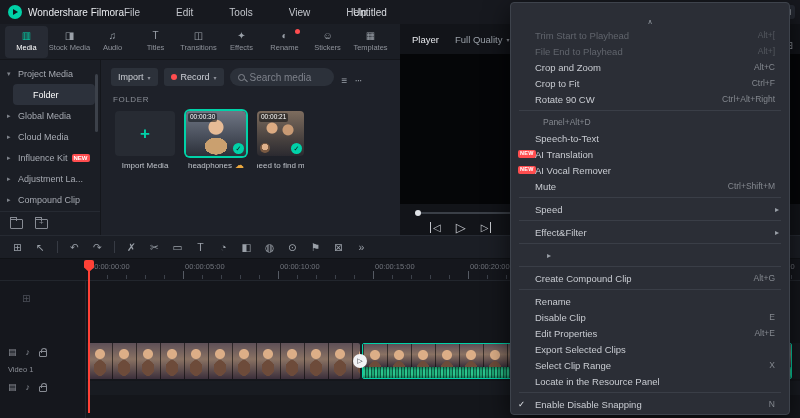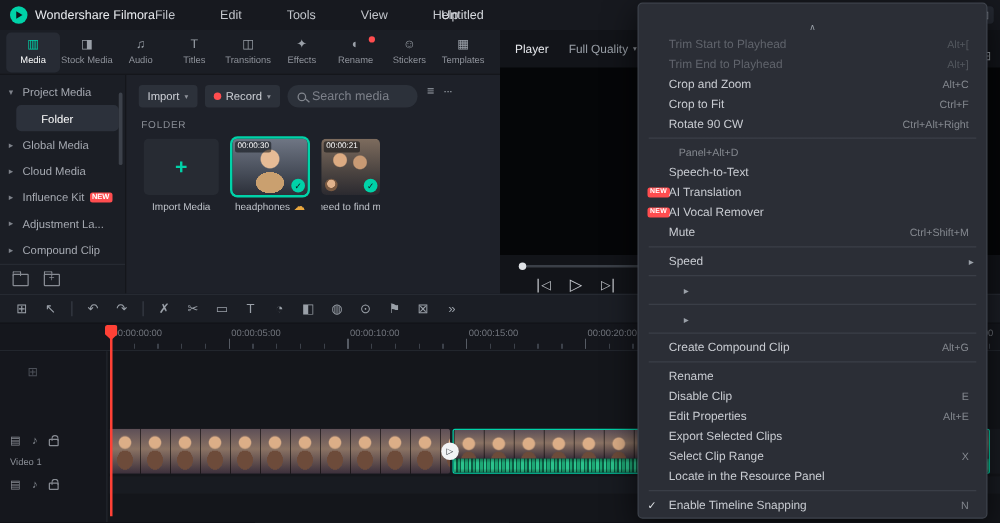"Trim End to Playhead" span.cm-label { text: Trim -> File }
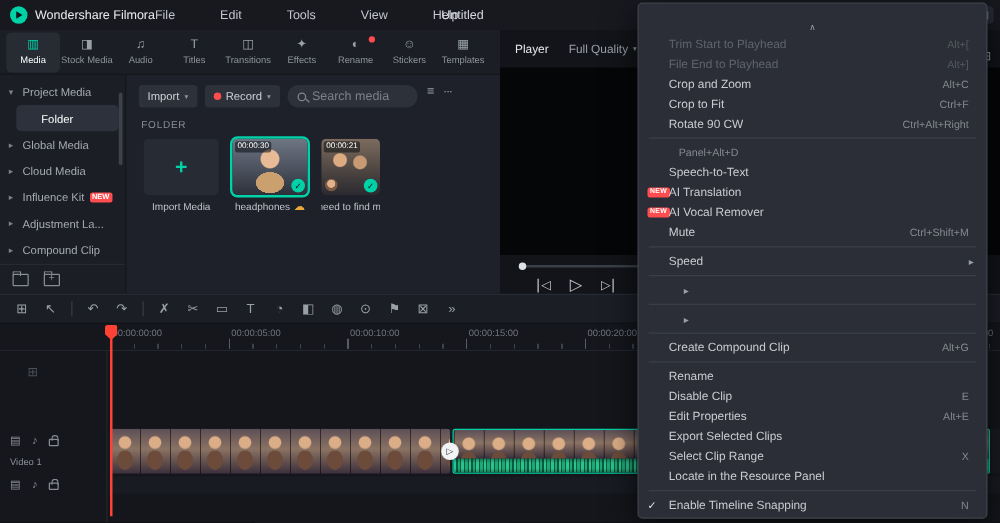"Import" .m-toolbar { align-items: flex-start -> flex-end }
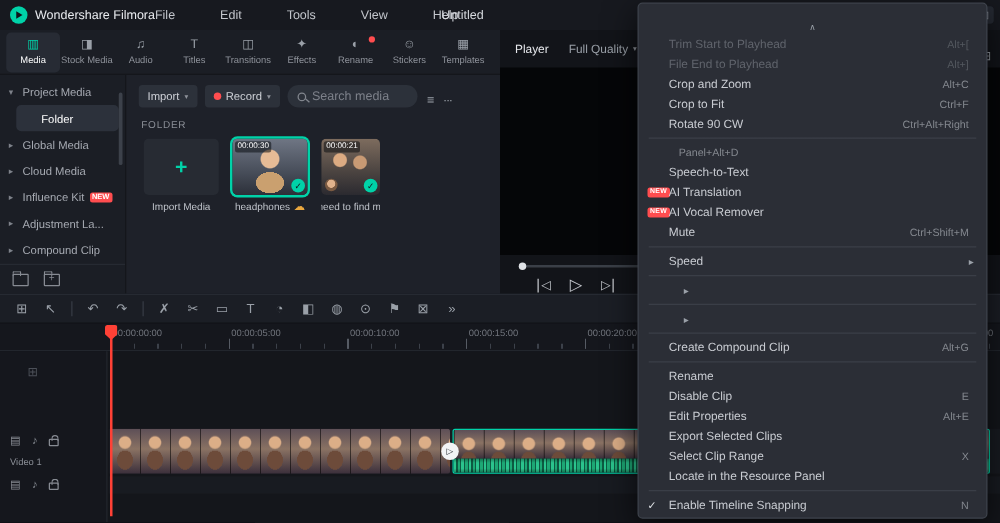"Effect&Filter" span.cm-label { html: none -> <span>Effect&amp;Filter</span> }
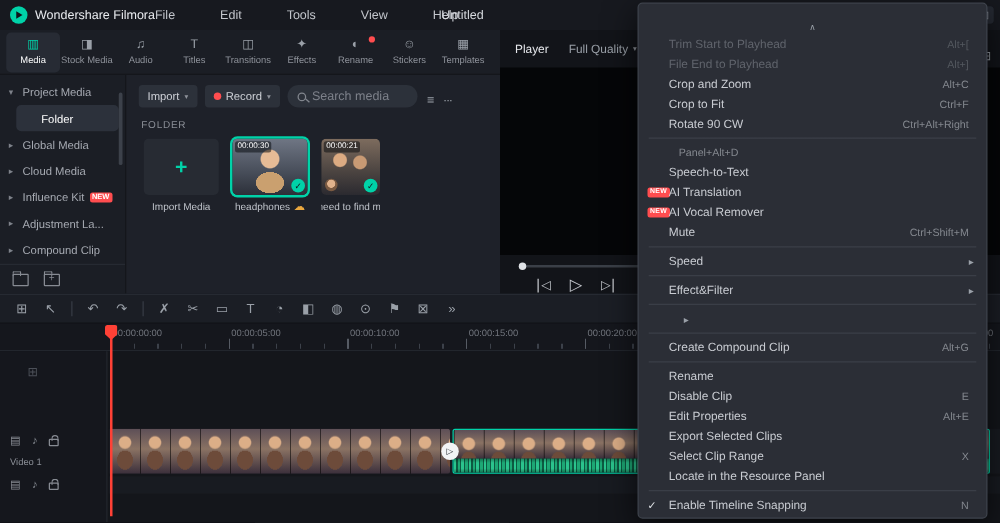"Enable Timeline Snapping" span.cm-label { text: Timeline -> Disable }
